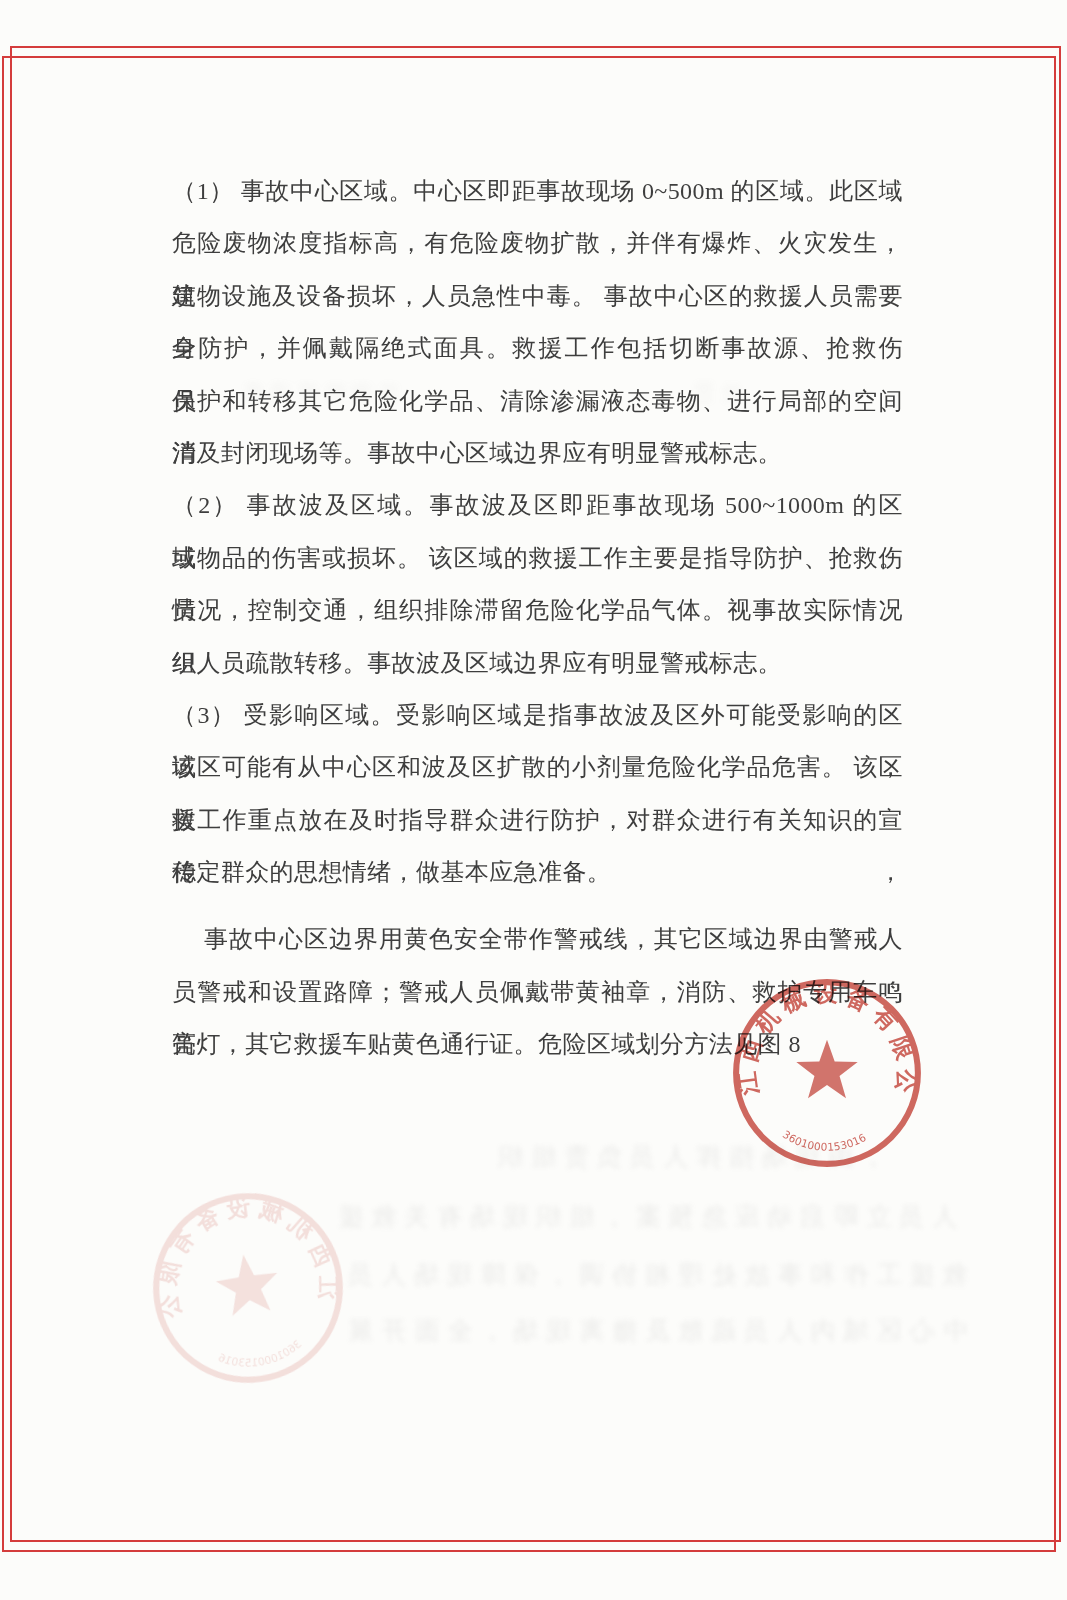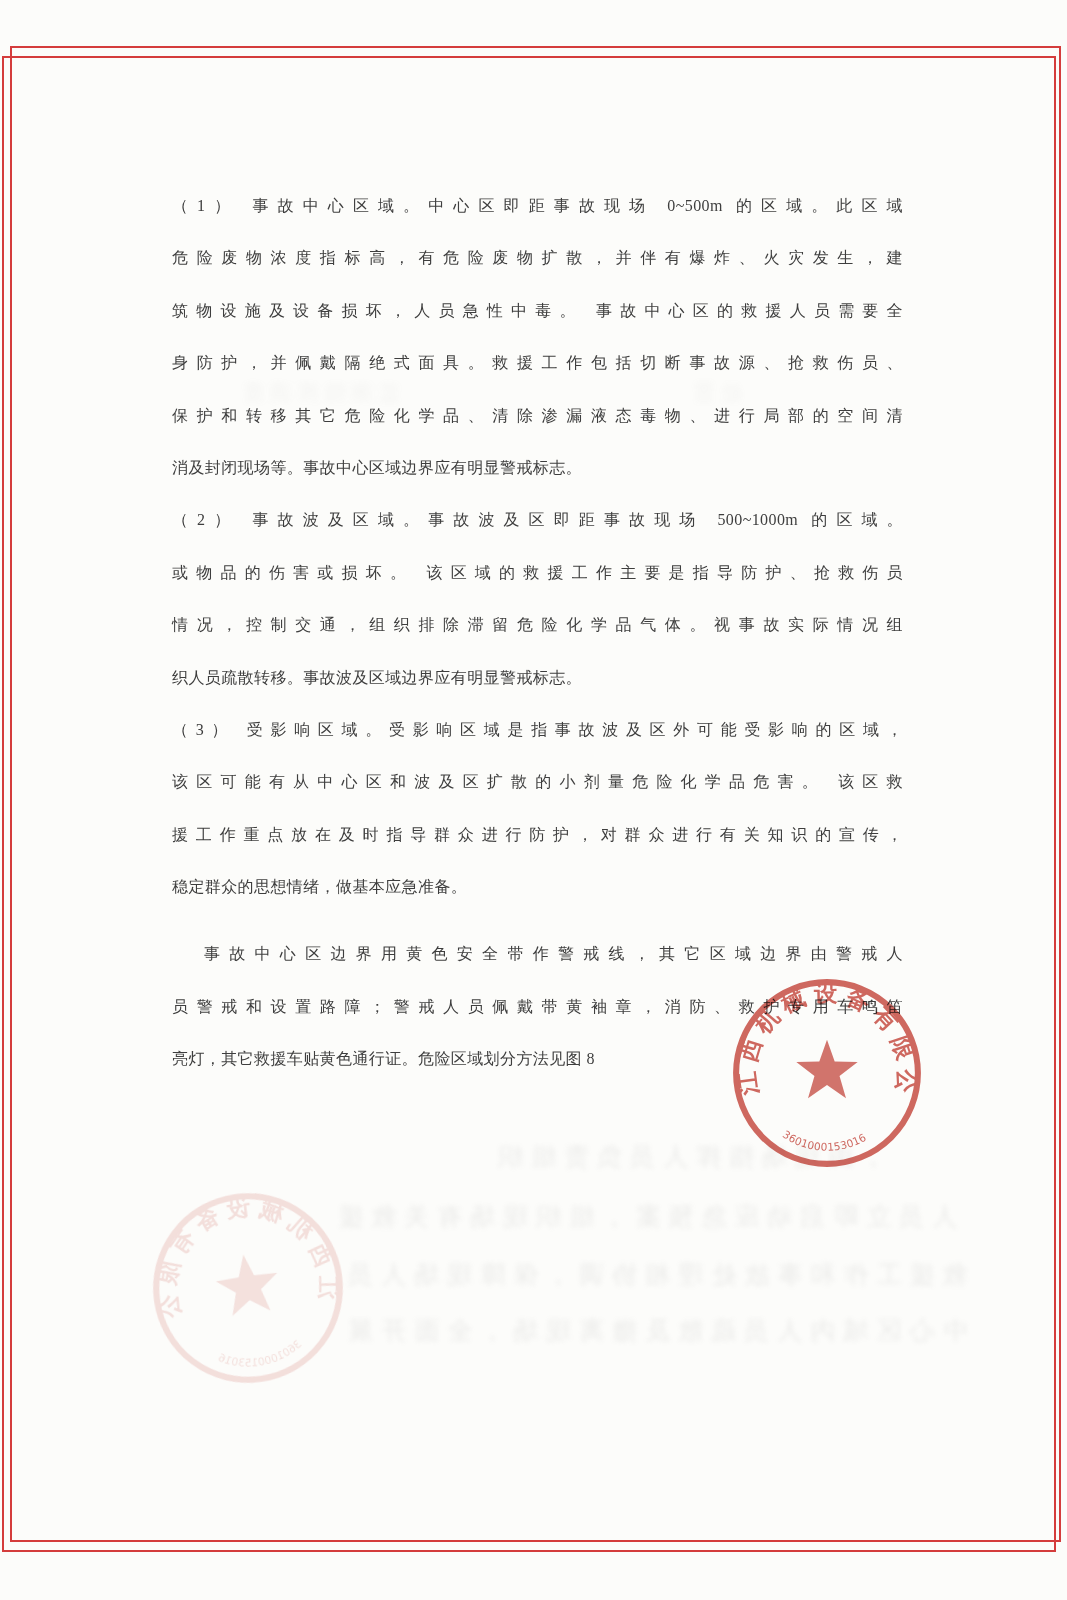"（1） 事故中心区域。中心区即距事故现场 0~500m 的区域。此区域" .textblock { font-size: 16px -> 24px; top: 180px -> 165px }
